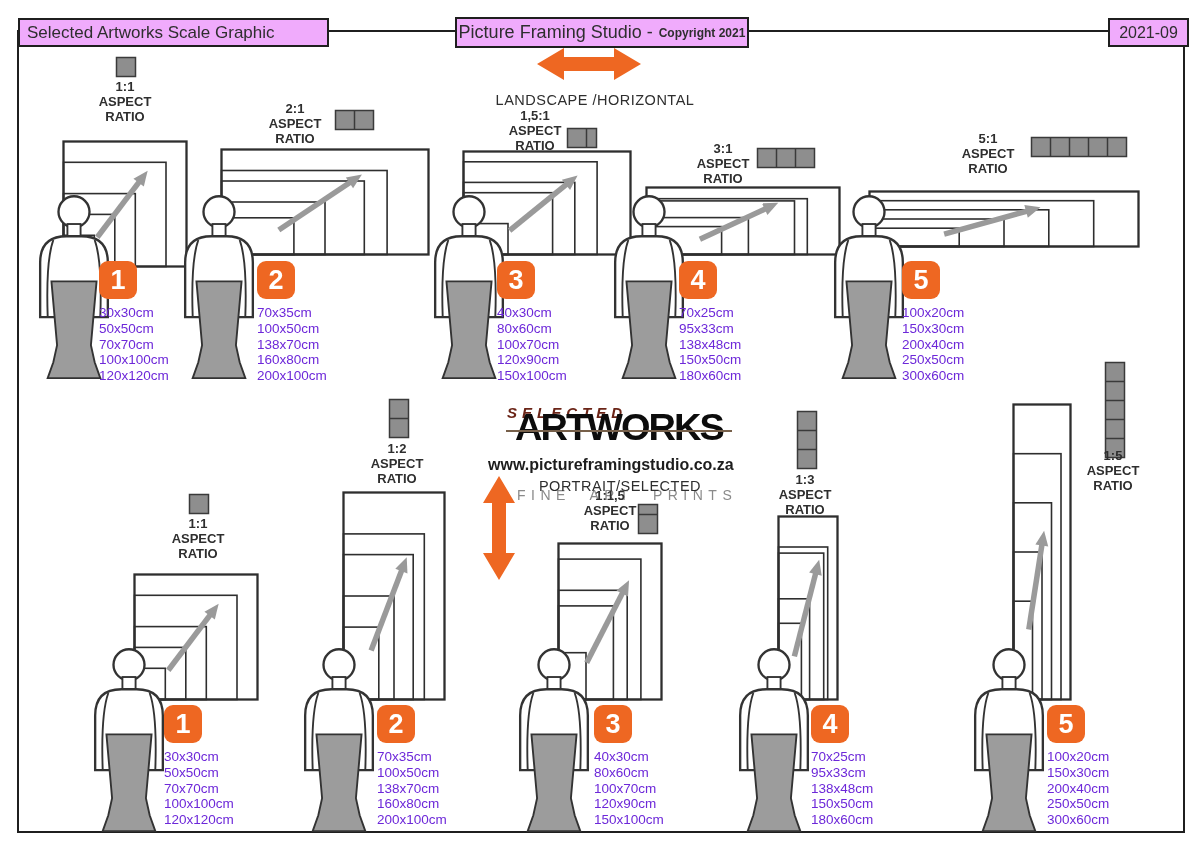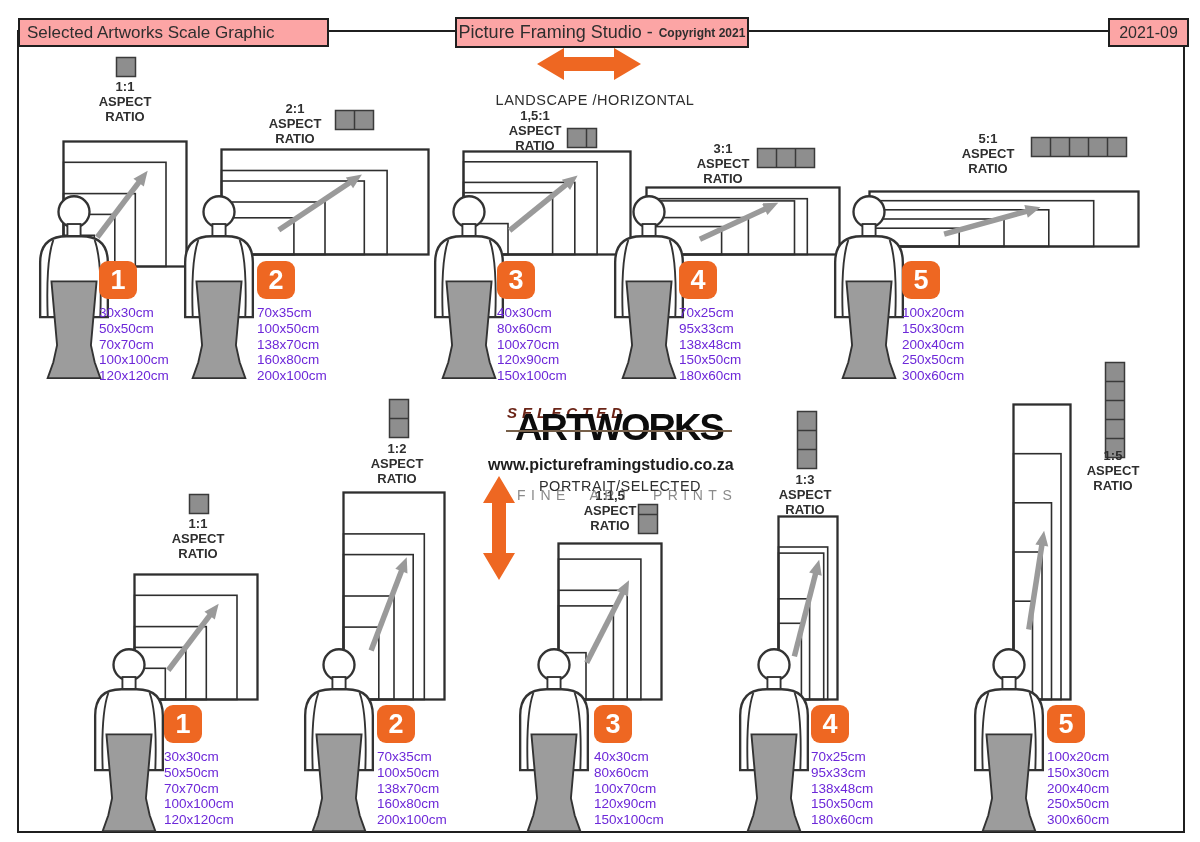"Selected Artworks Scale Graphic" .hdr-box { background: #fca5a5 -> #f0abfc }
